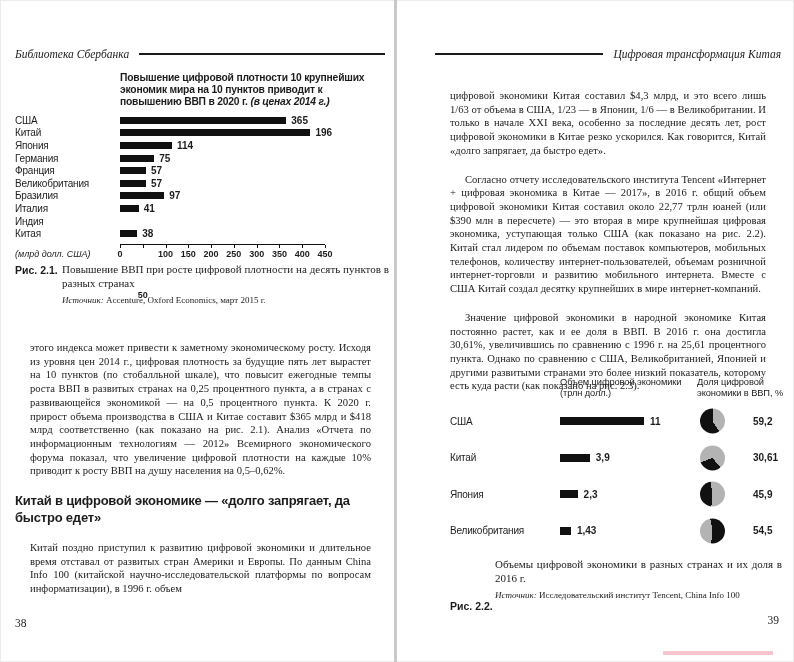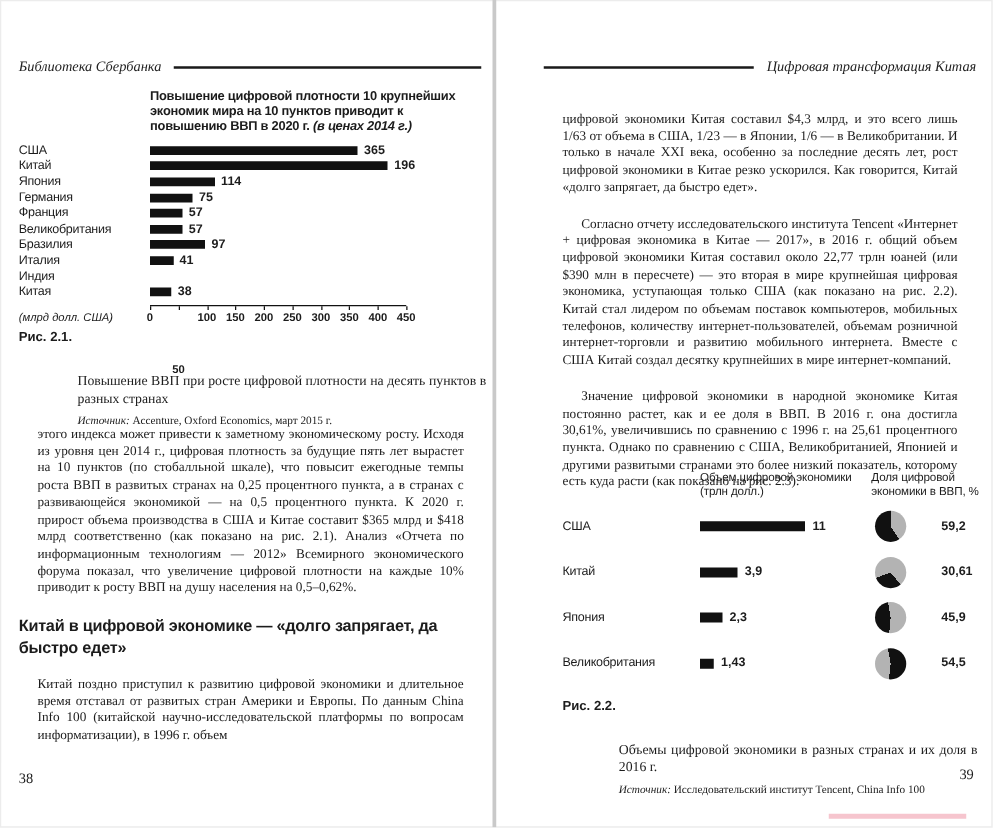"Повышение ВВП при росте цифровой" .cap-body { margin-top: 36px -> none }
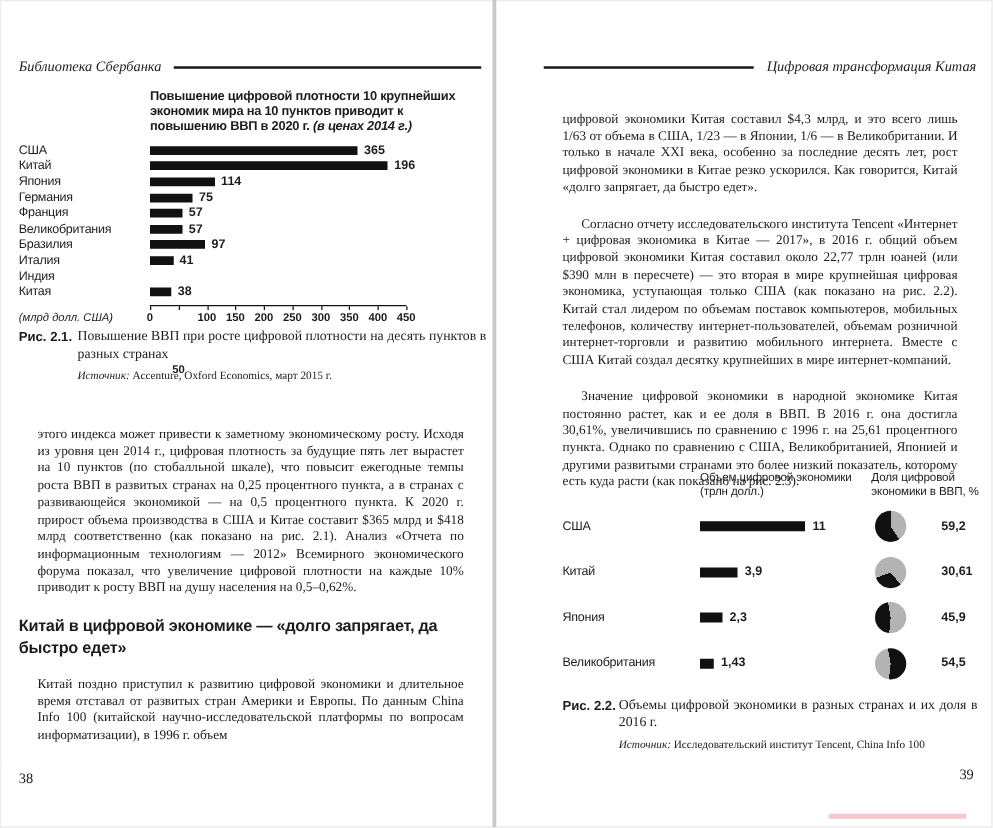"Рис. 2.2." .cap22 .cap-label { margin-top: none -> 41px }
